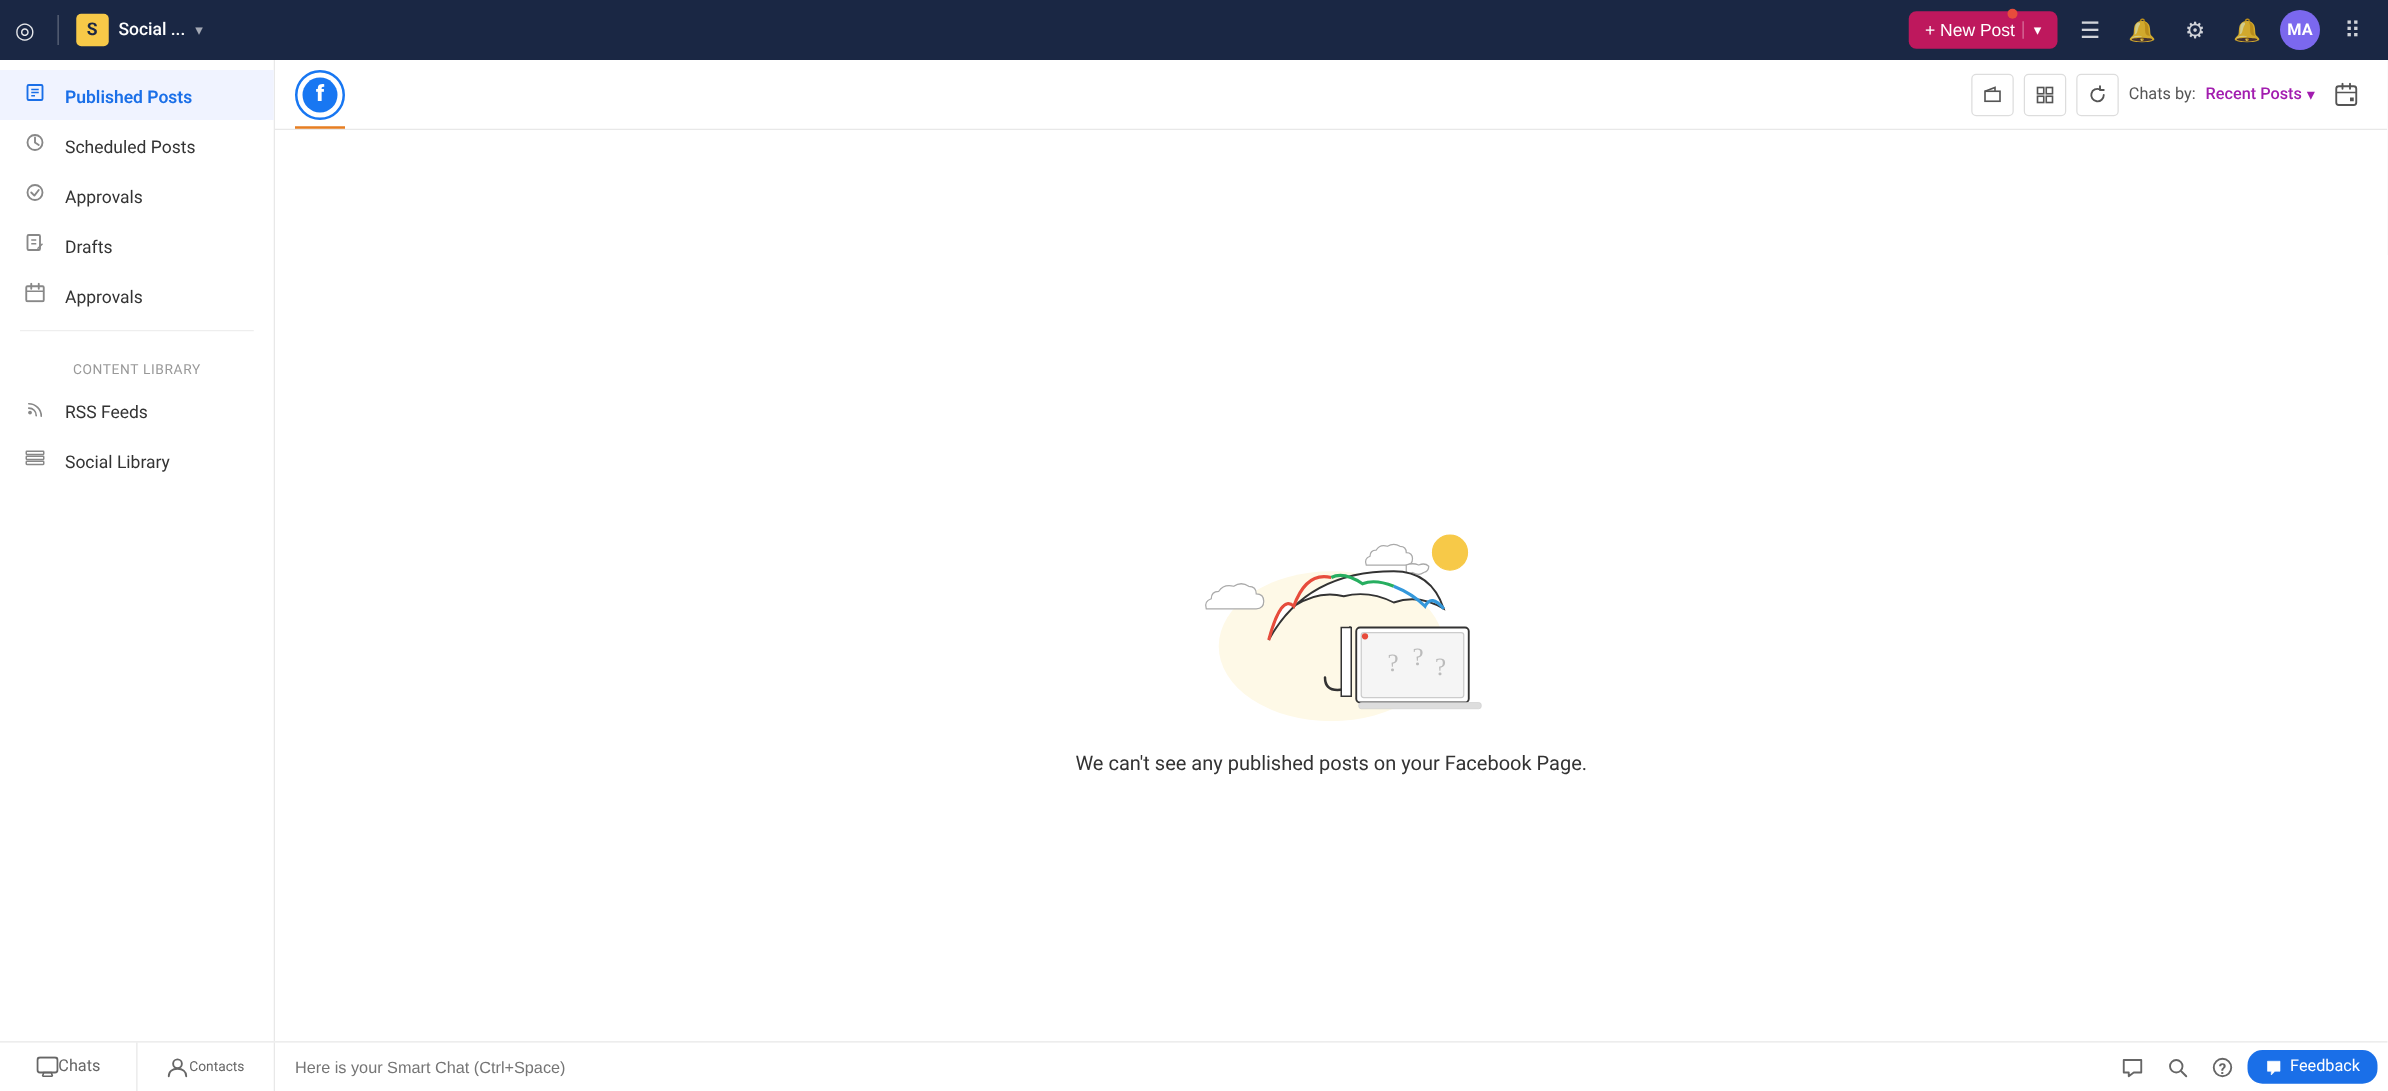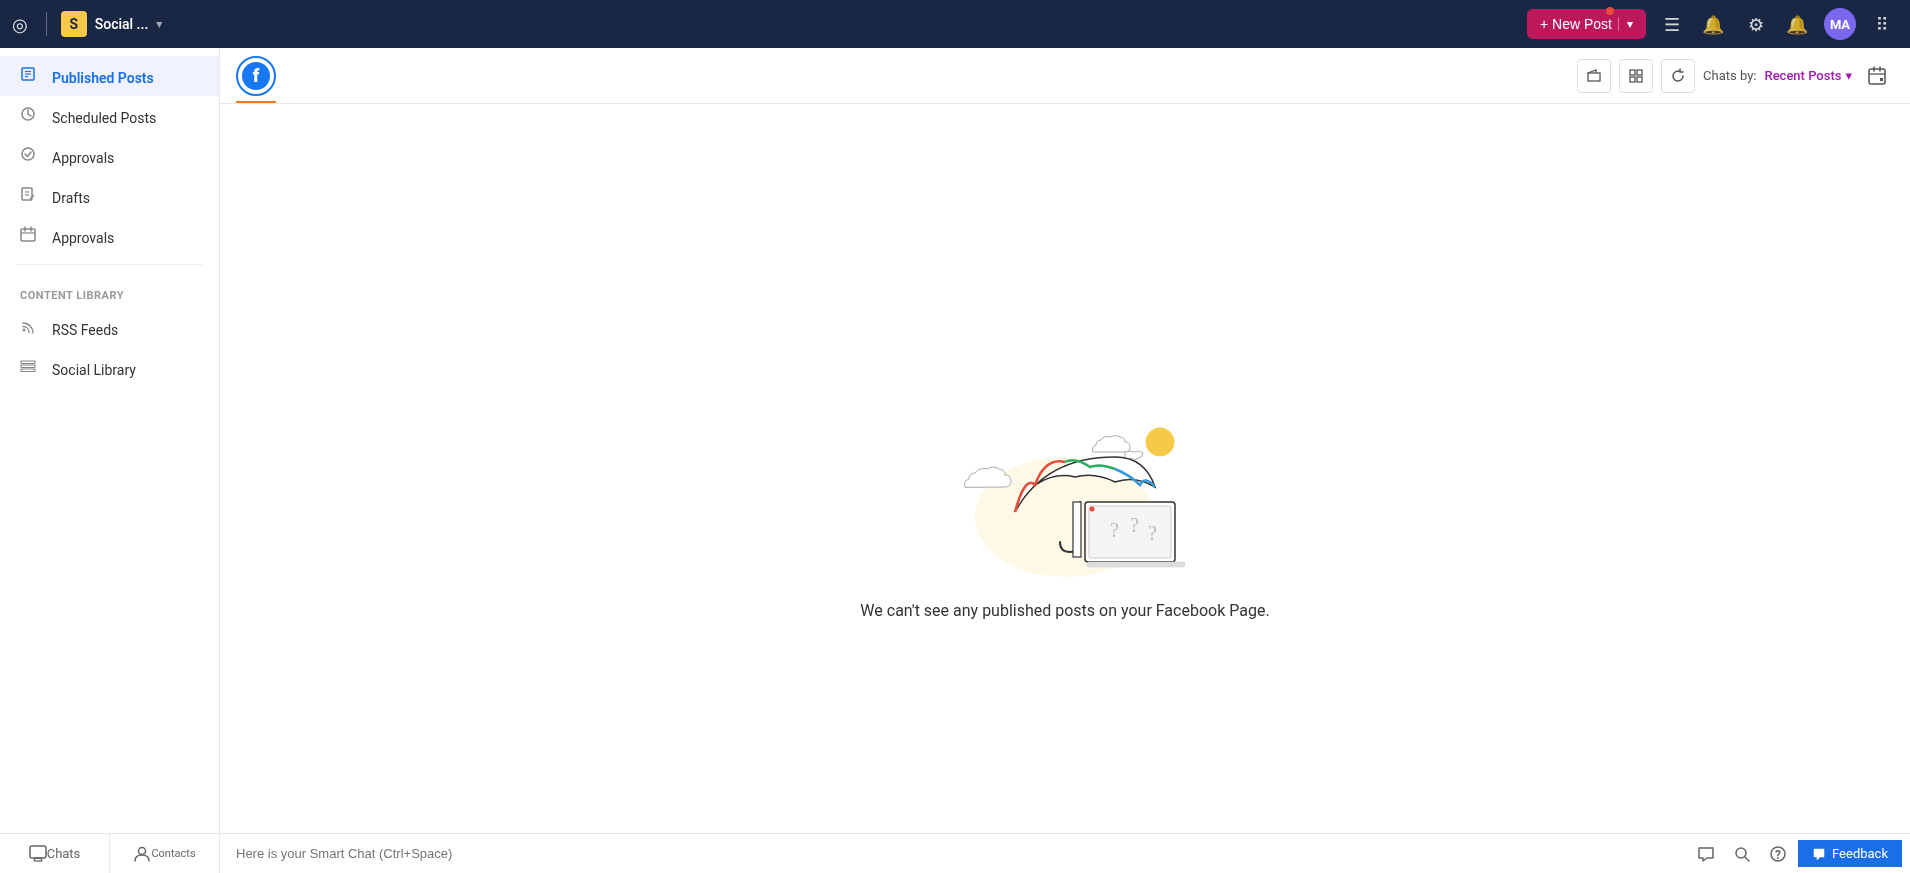"CONTENT LIBRARY" .sidebar-section-label { font-weight: 700 -> 400; text-align: none -> center }
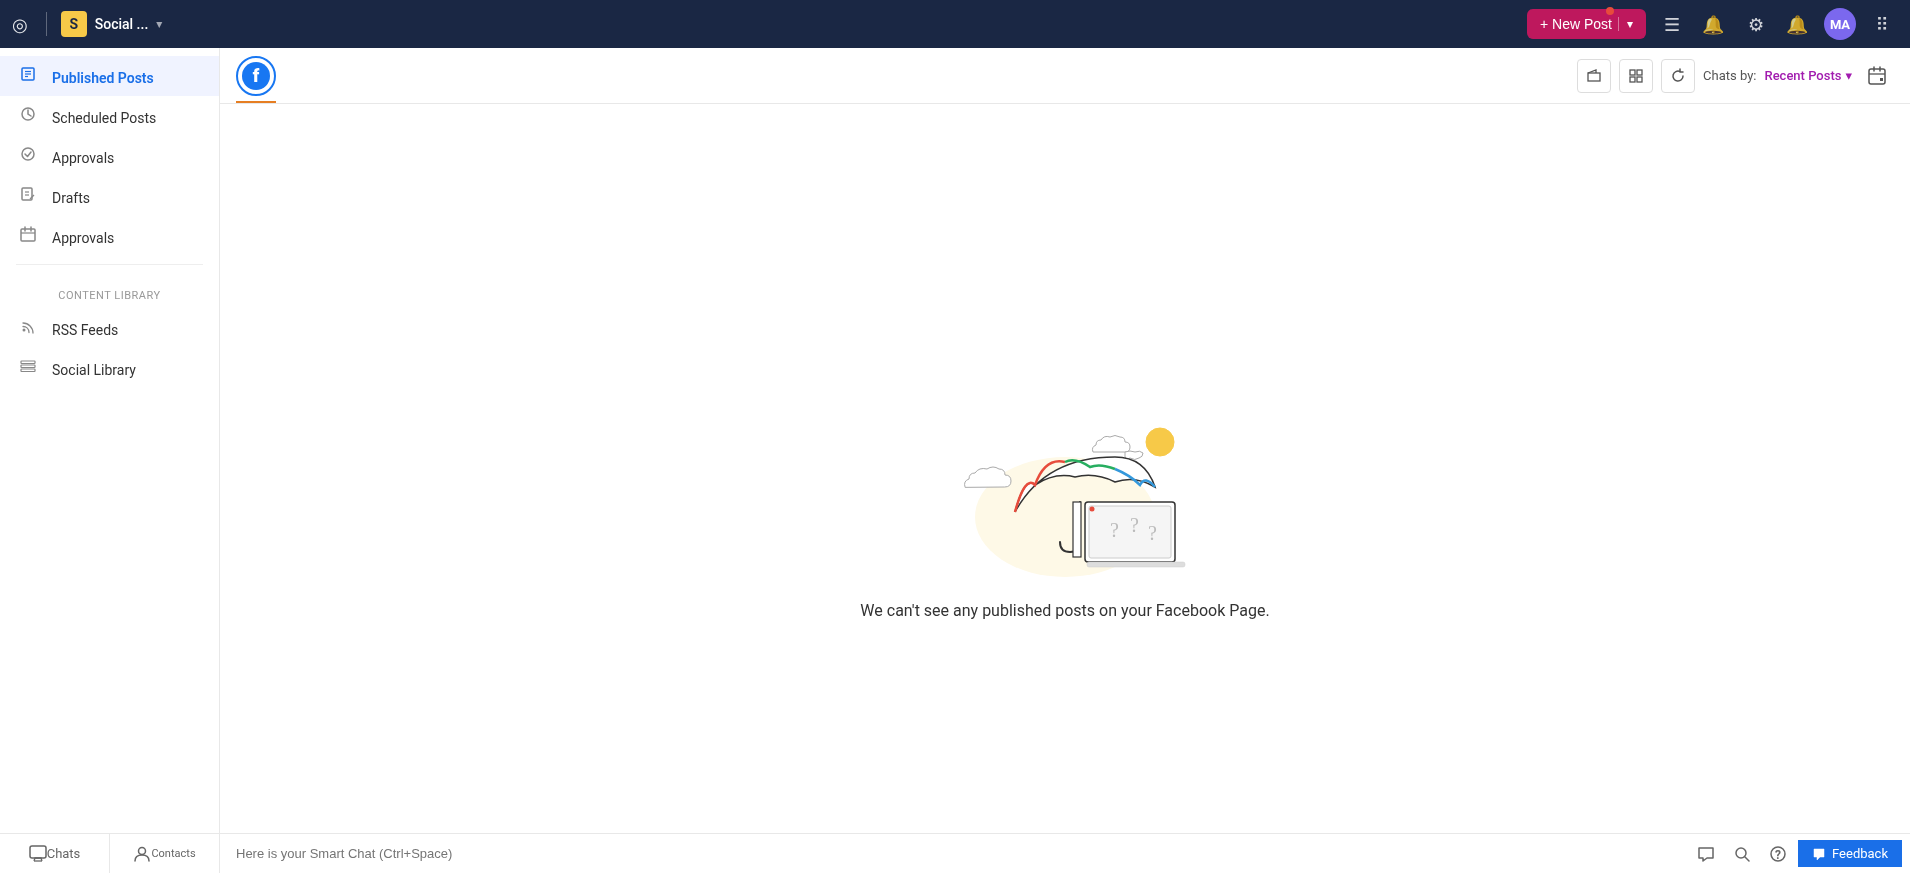"Feedback" .feedback-btn { border-radius: 0 -> 12px }
